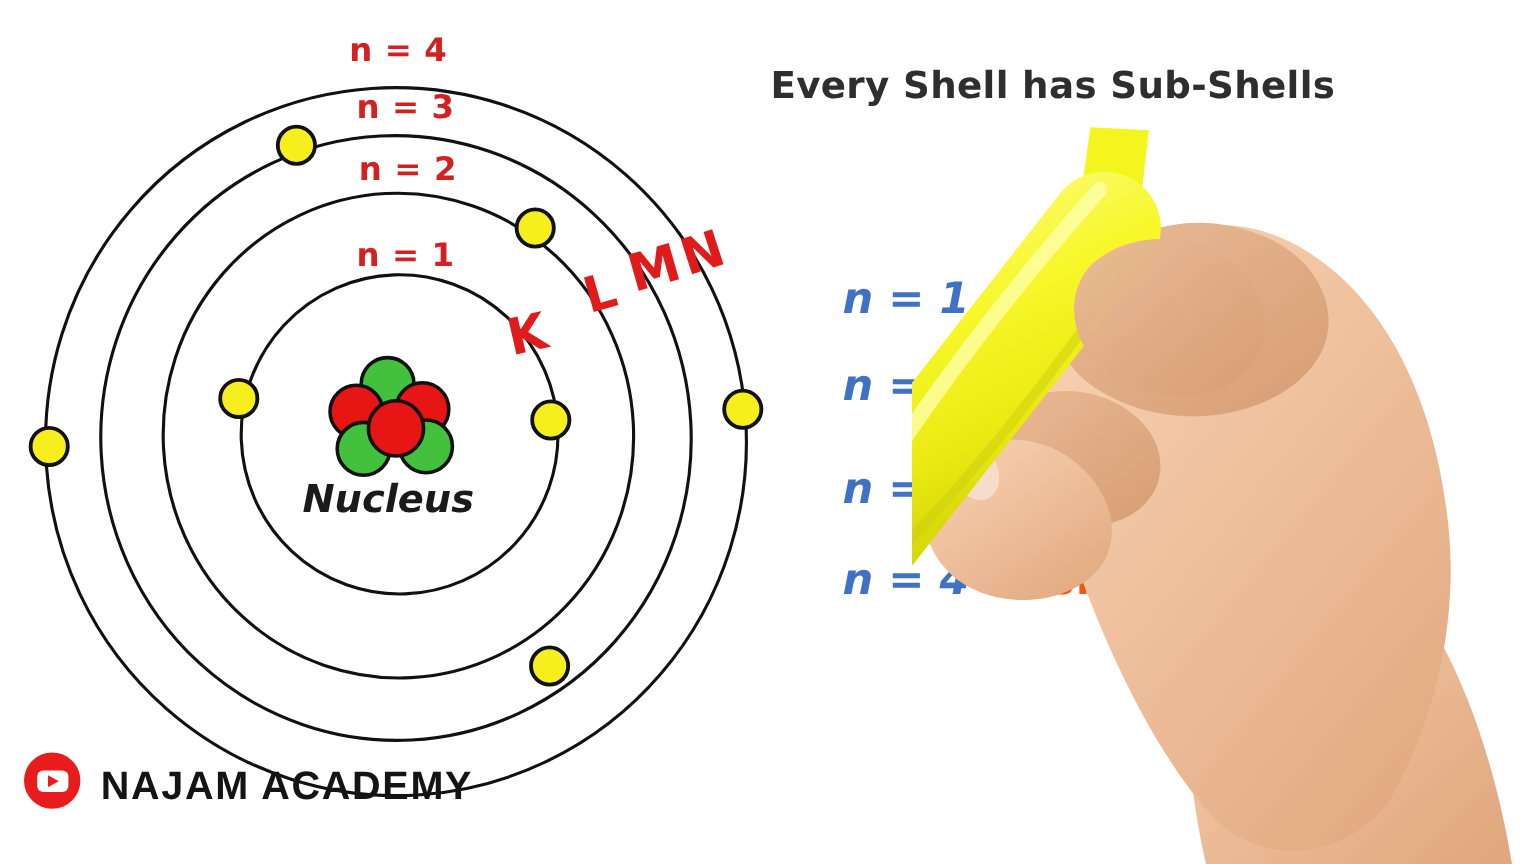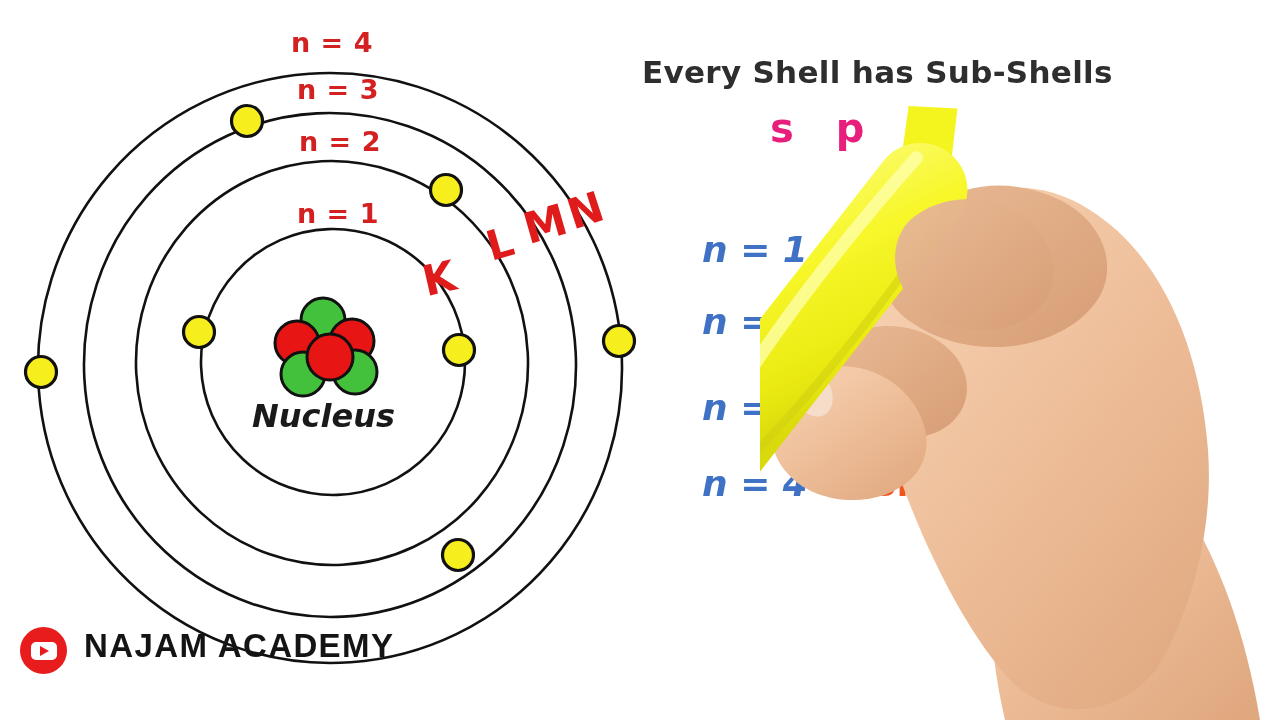"s p" span { html: <span>s p</span> -> none }
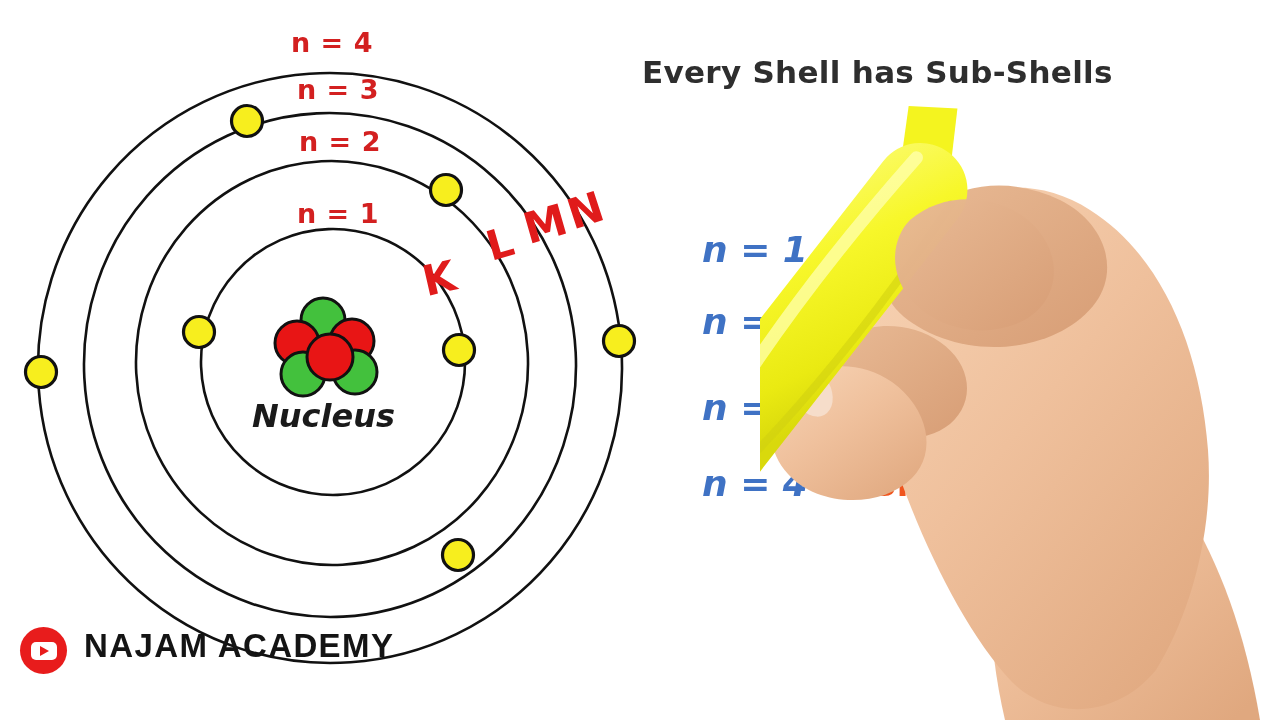"NAJAM ACADEMY" #branding { align-items: flex-start -> flex-end }
